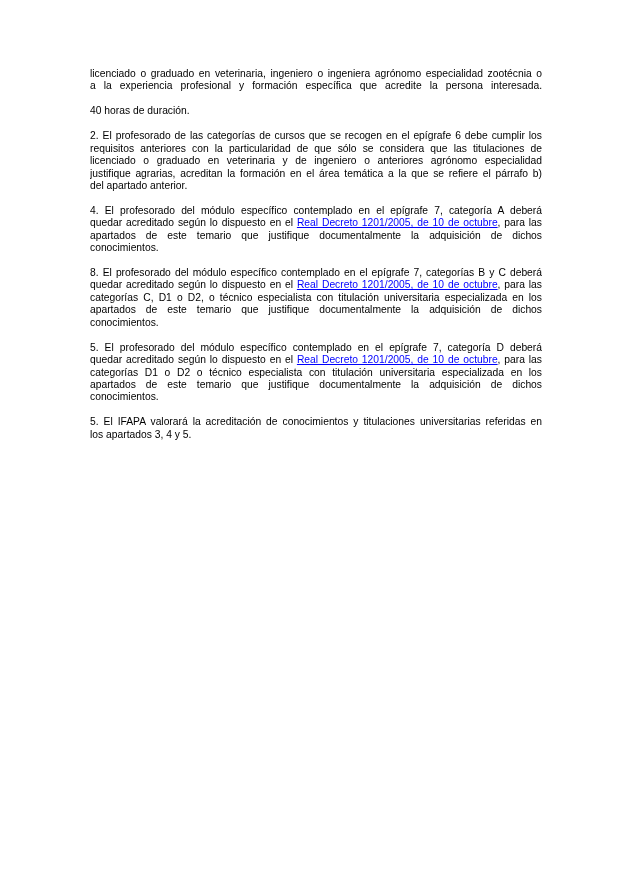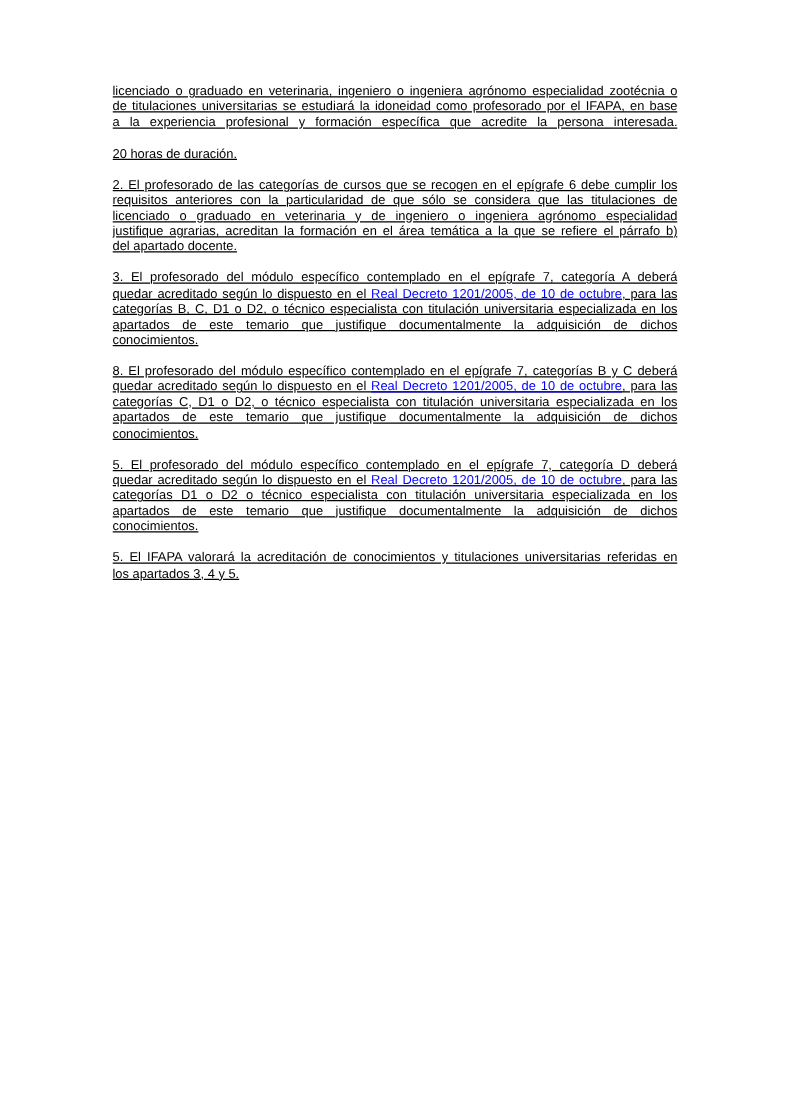"licenciado o graduado en veterinaria," .paragraph { text-decoration: underline -> none }
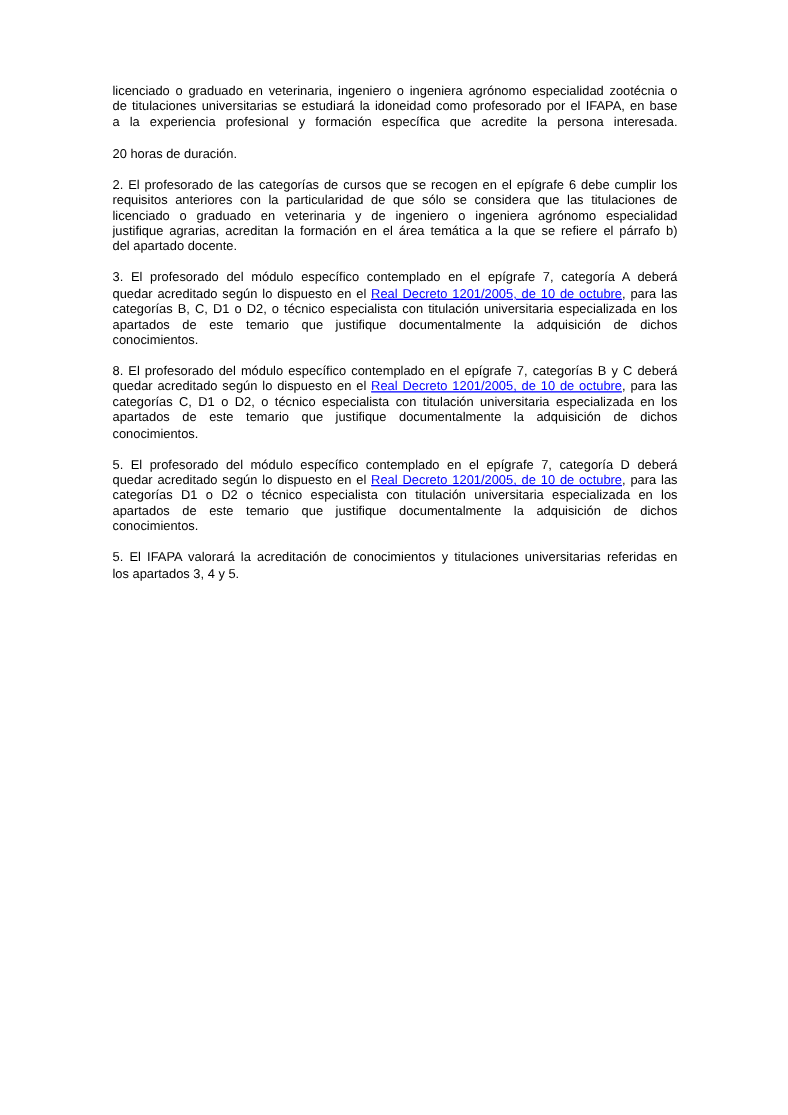"de titulaciones universitarias se" div.line { html: <div><span>de titulaciones universitarias se estudiará la idoneidad como profesorado por el IFAPA, en base</span></div> -> none }
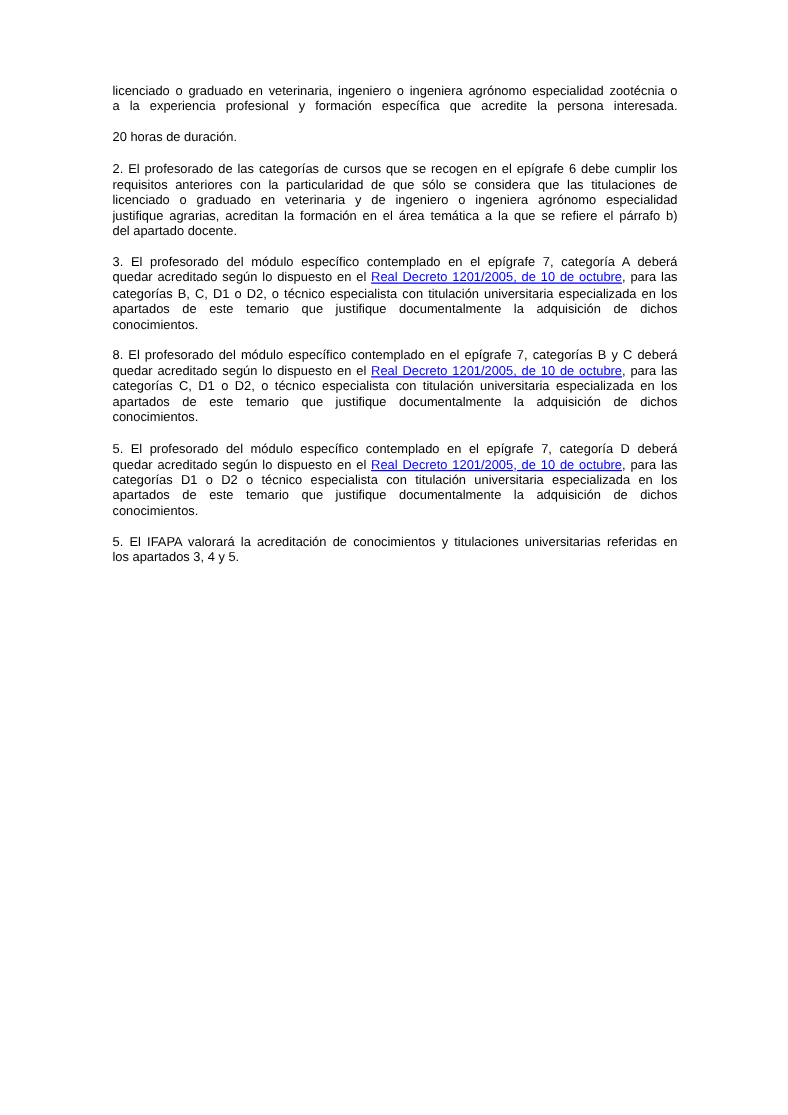"20 horas de duración." span { text: 20 -> 40 }
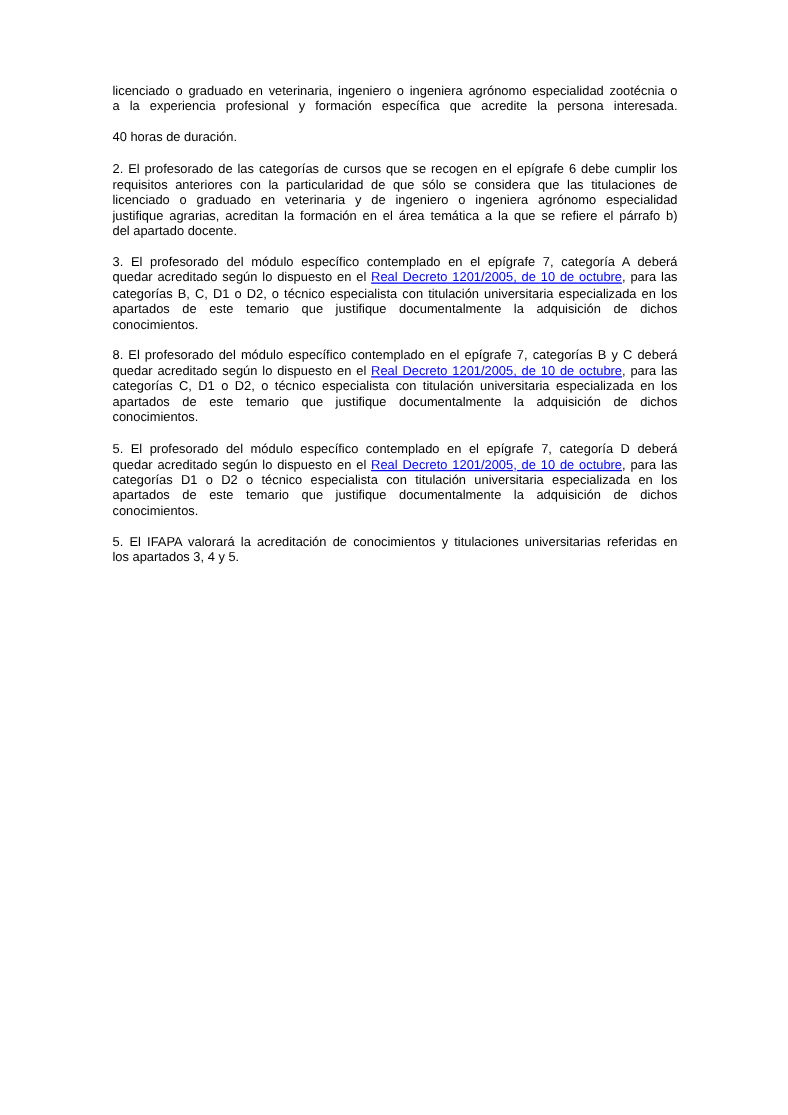"licenciado o graduado en veterinaria" span { text: ingeniera -> anteriores }
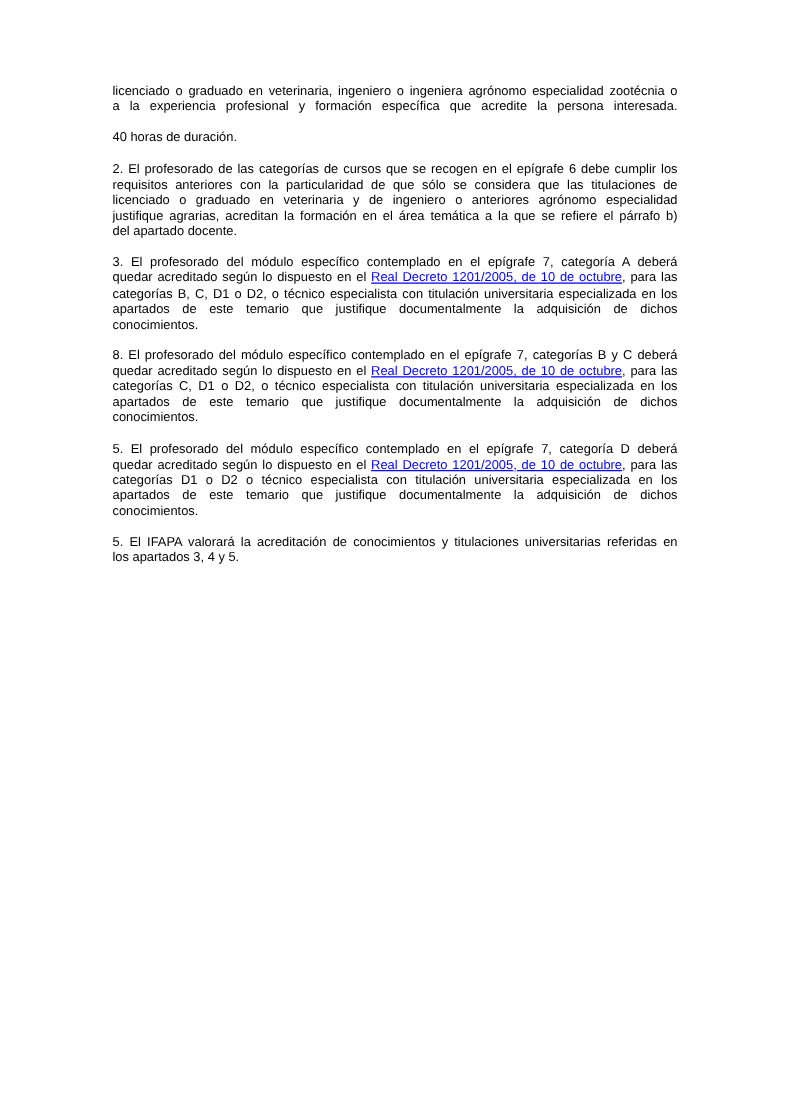"del apartado docente." span { text: docente -> anterior }
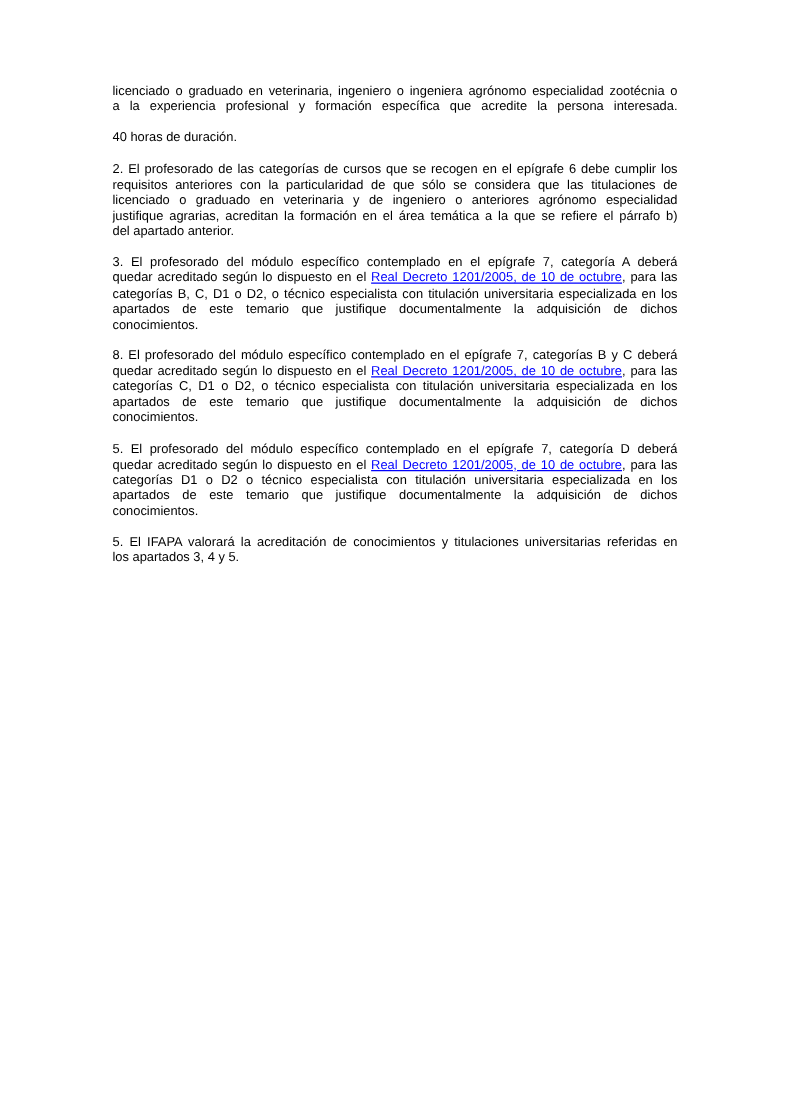"3. El profesorado del módulo" span { text: 3 -> 4 }
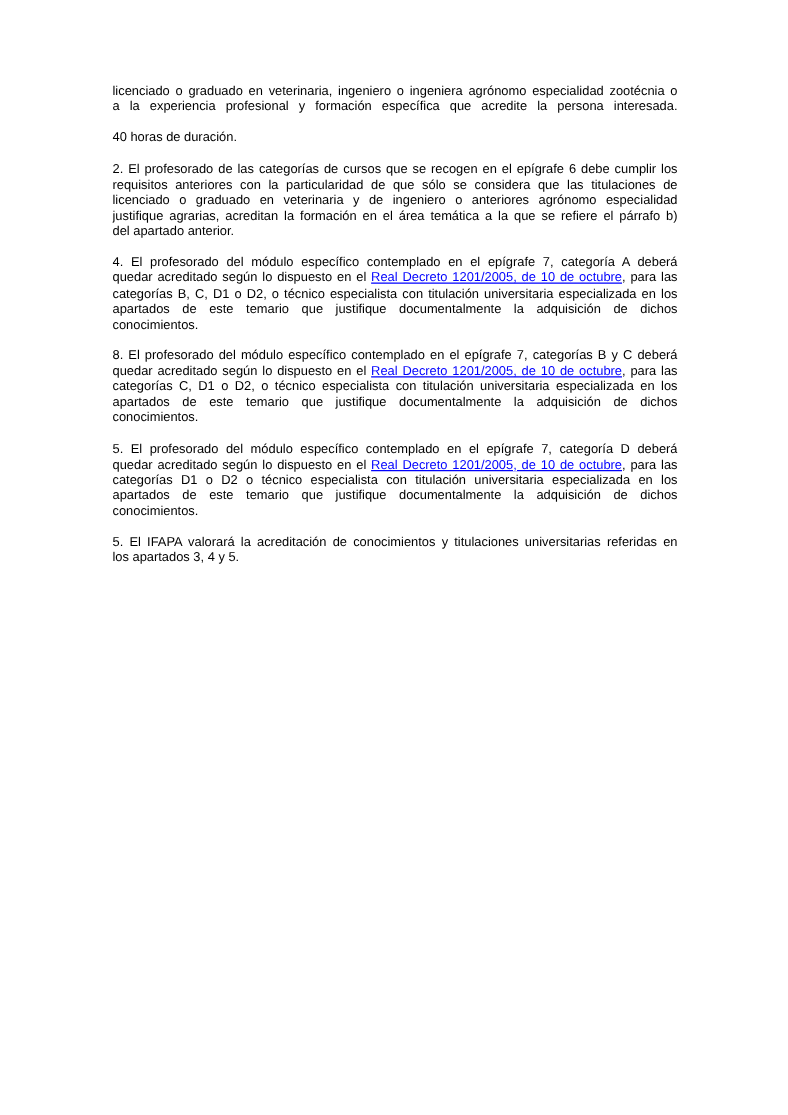"categorías B, C, D1 o" div.line { html: <div><span>categorías B, C, D1 o D2, o técnico especialista con titulación universitaria especializada en los</span></div> -> none }
